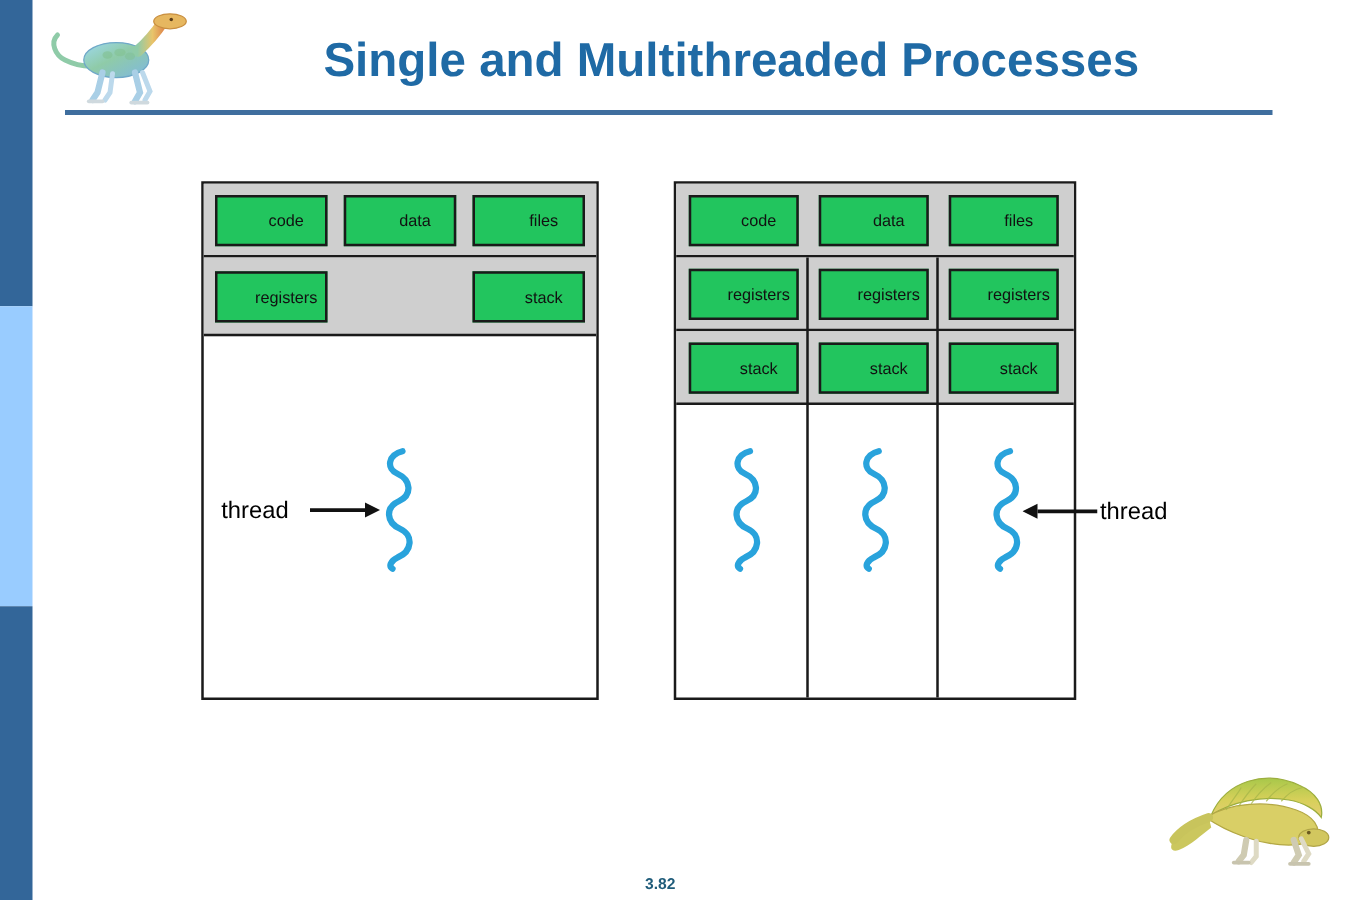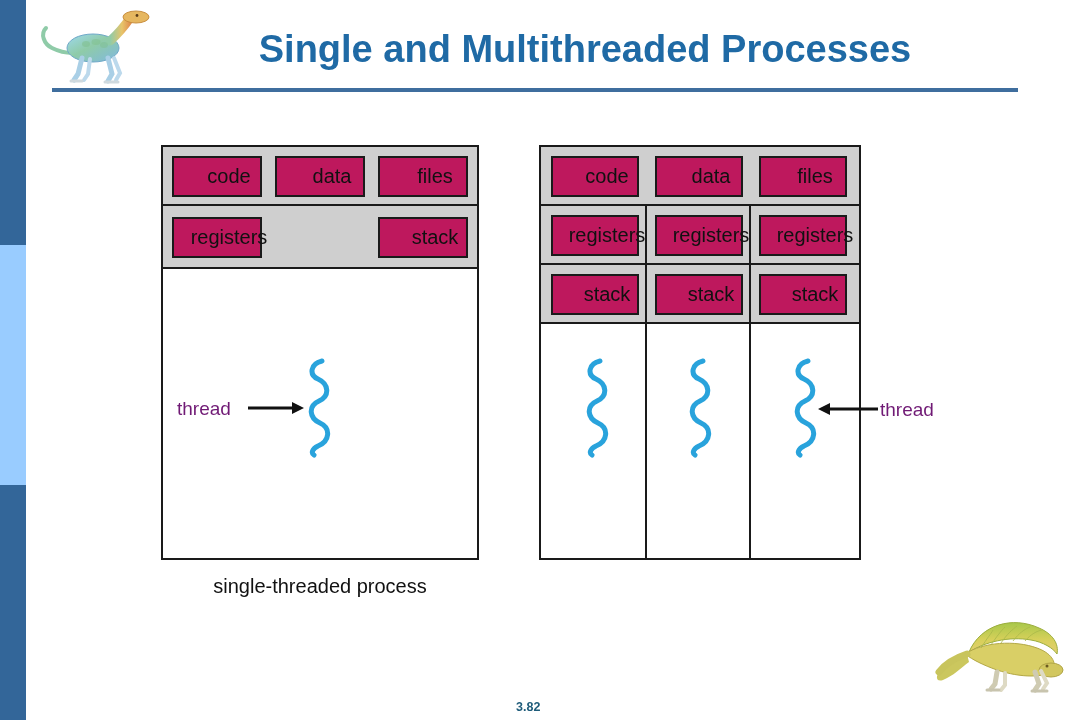"code" .cellbox { background: #be185d -> #22c55e; font-size: 20px -> 13px }
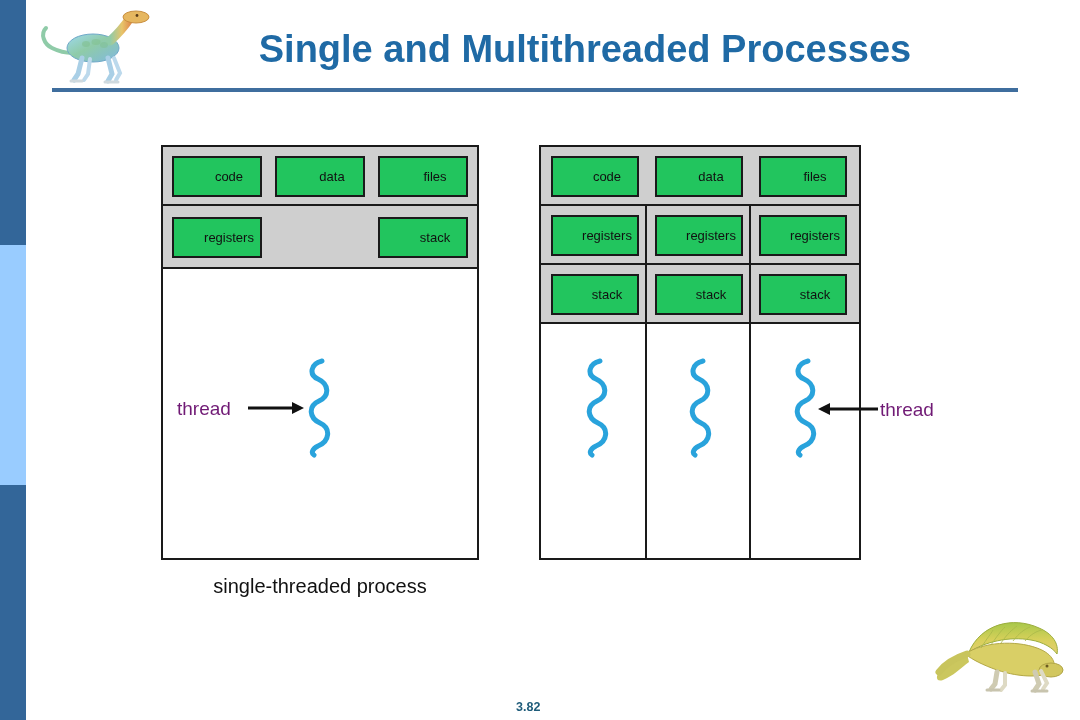"thread" .thread-label { color: #701a75 -> #000000 }
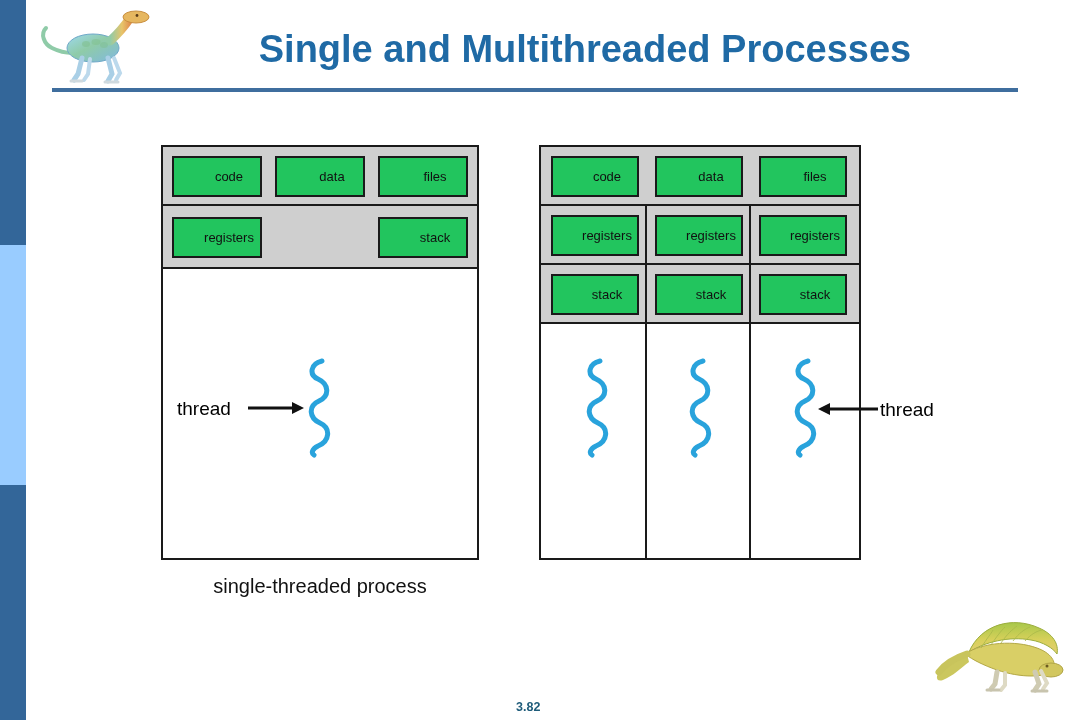"single-threaded process" div.caption { html: <div>single-threaded process</div> -> none }
